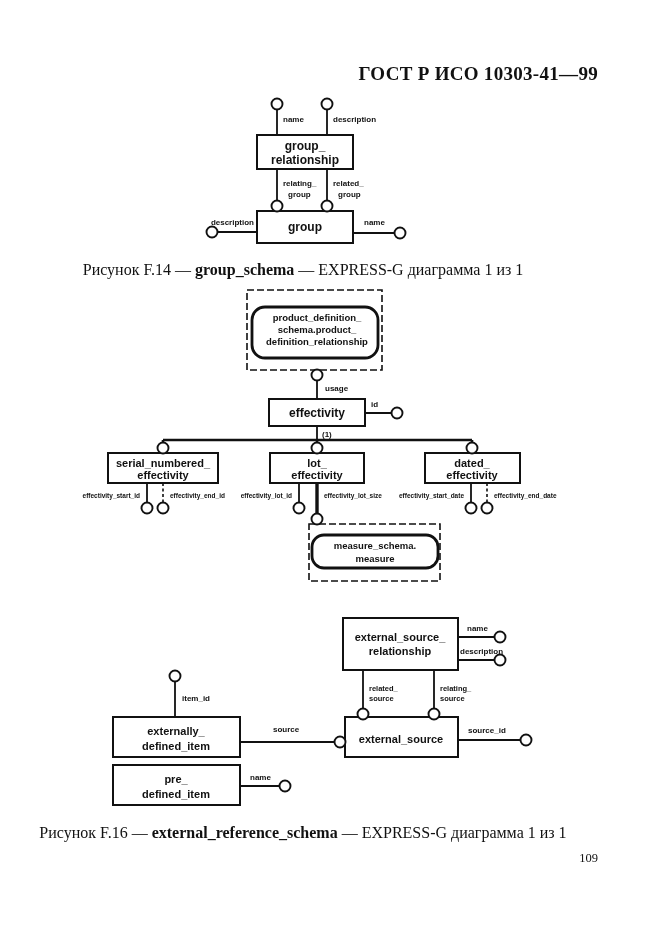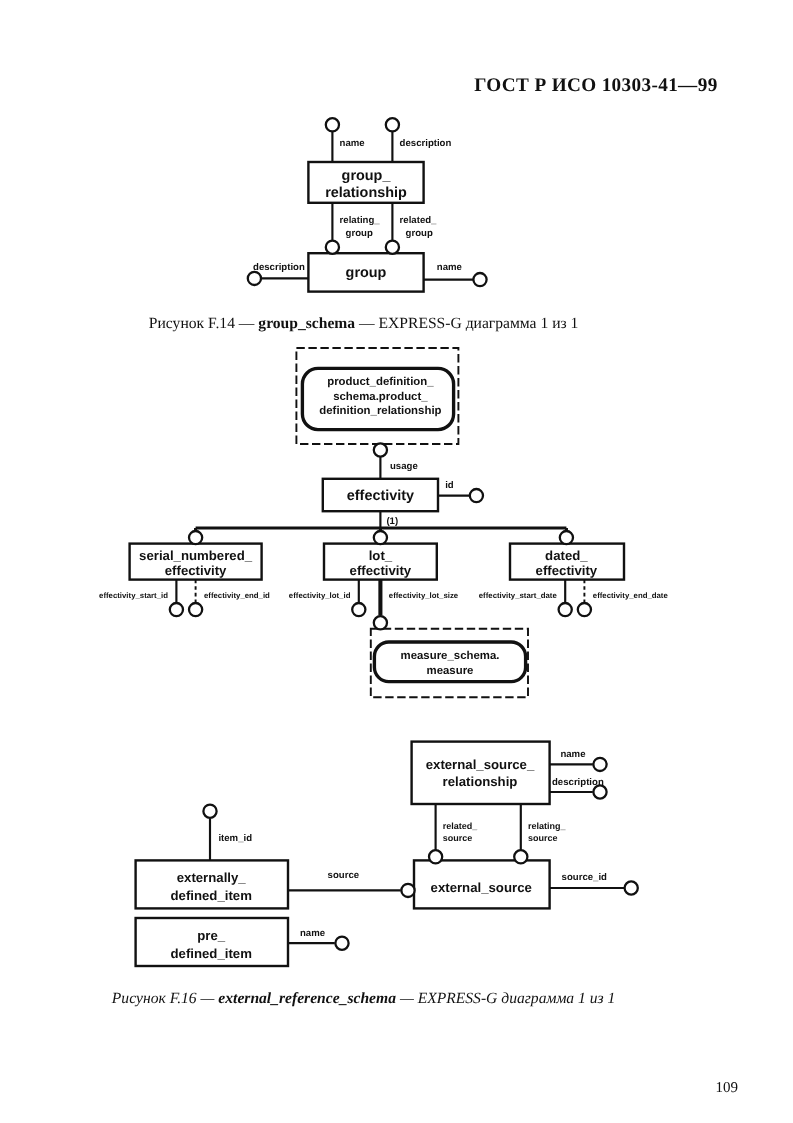"ГОСТ Р ИСО 10303-41—99" .doc-header { font-size: 16px -> 19px }
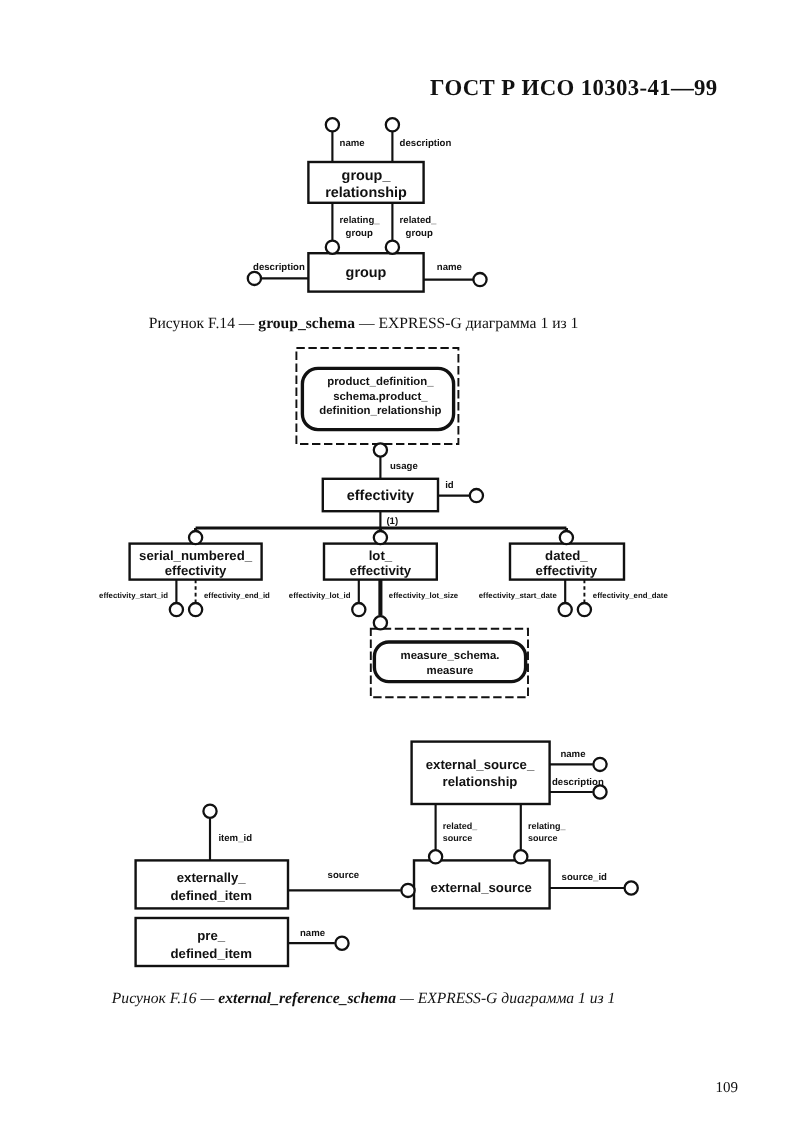"Рисунок F.14 — group_schema —" .caption { font-size: 13px -> 16px }
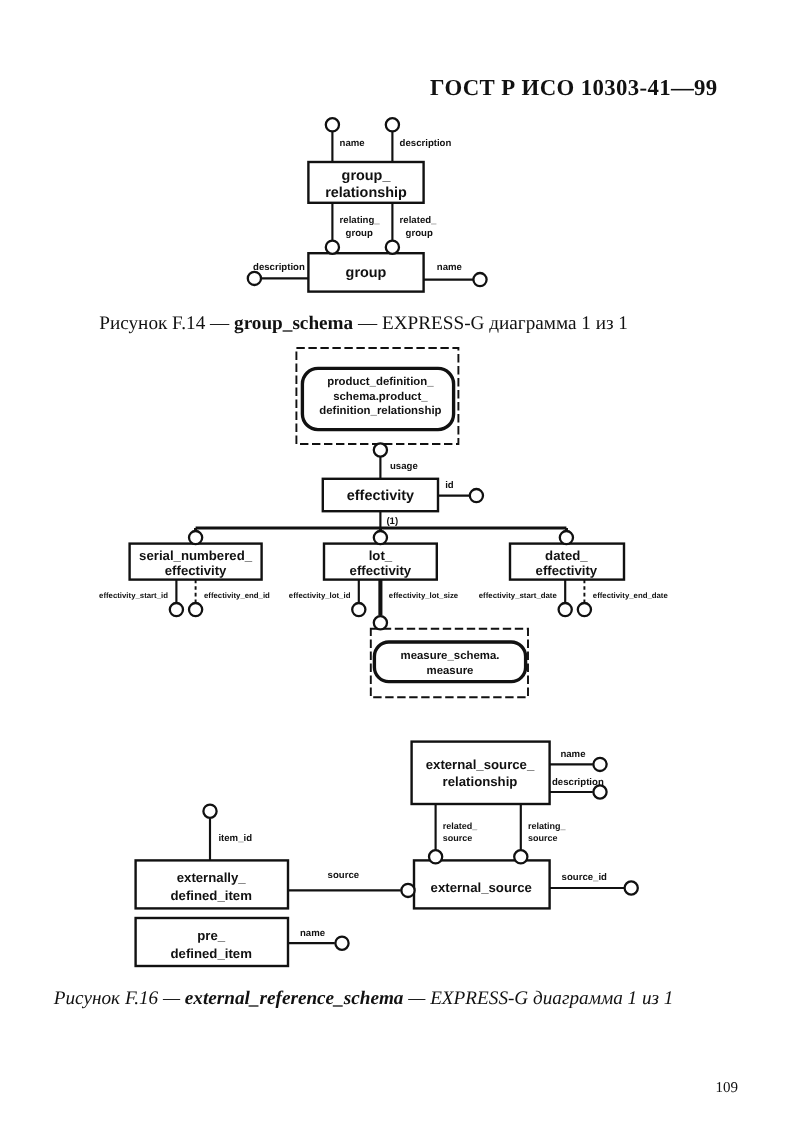"Рисунок F.16 — external_reference_schema" .cap16 { font-style: italic -> none }
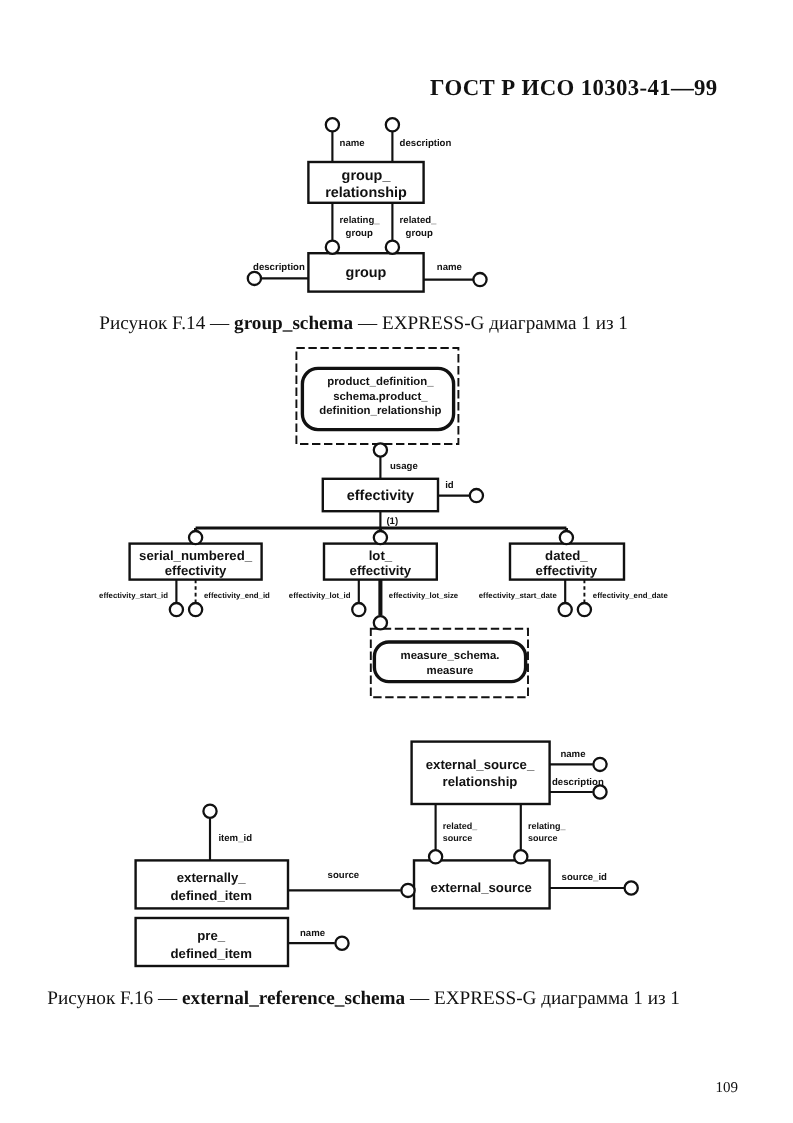"109" .page-number { margin-top: 48px -> none; right: 46px -> 63px }
